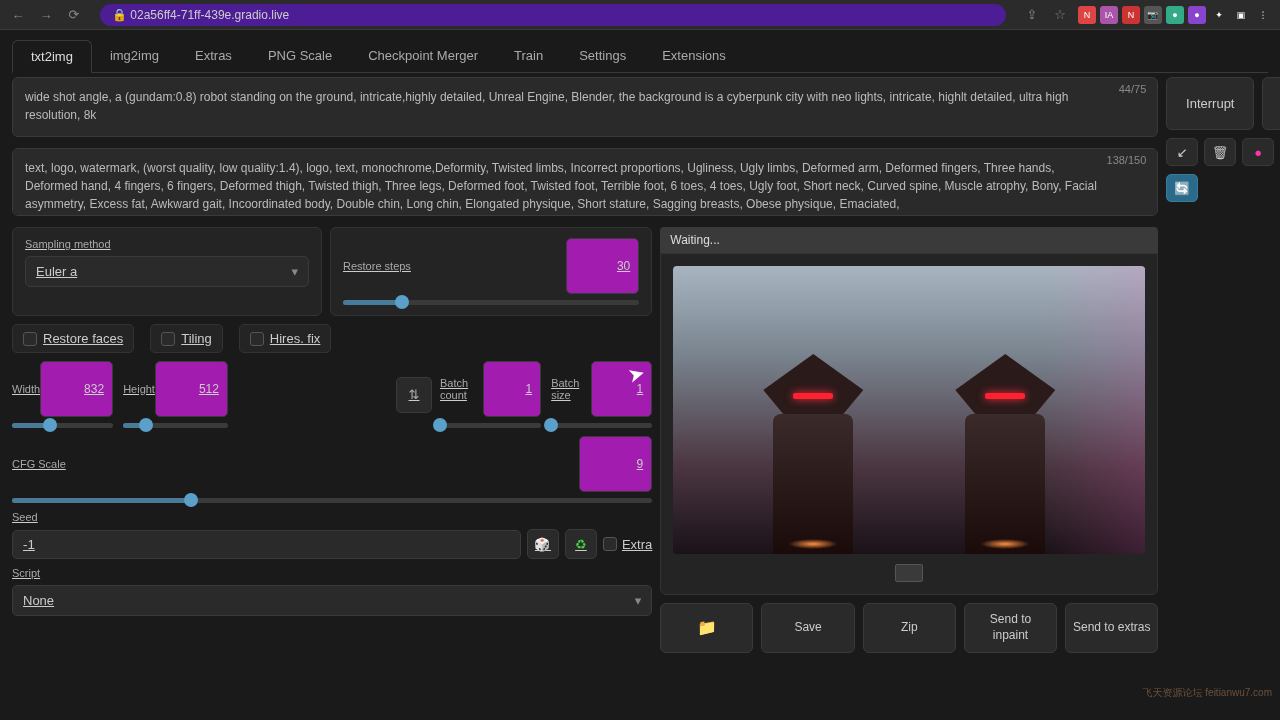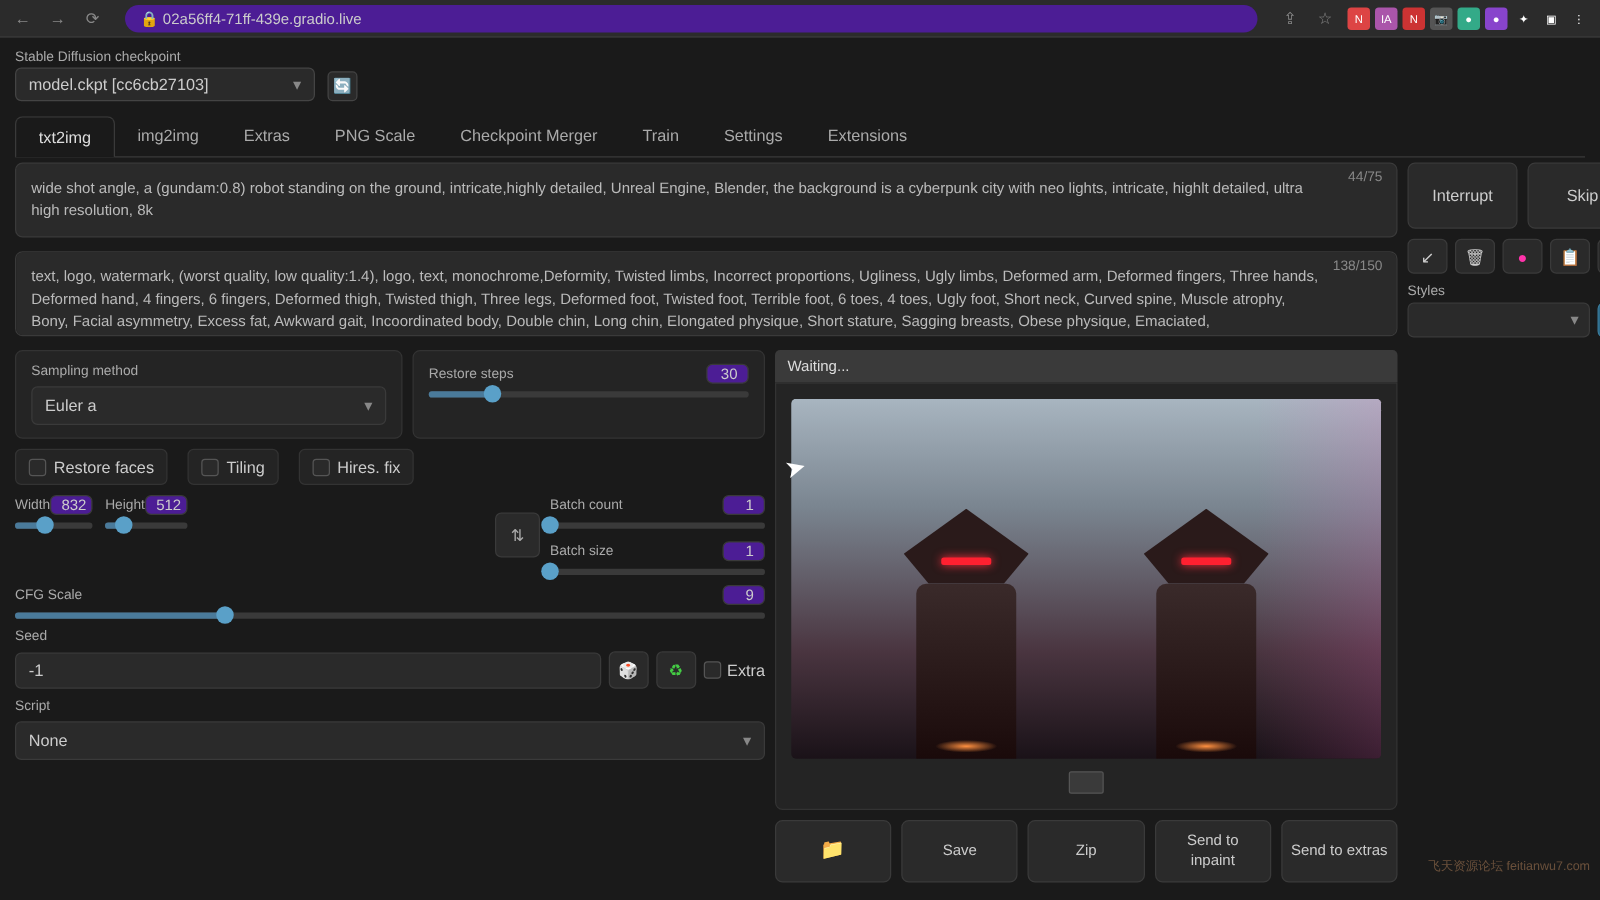"Stable Diffusion checkpoint" div.ckpt-row { html: <div> <div> <span>Stable Diffusion checkpoint</span> <div><span>model.ckpt [cc6cb27103]</span></div> </div> <div>🔄</div> </div> -> none }
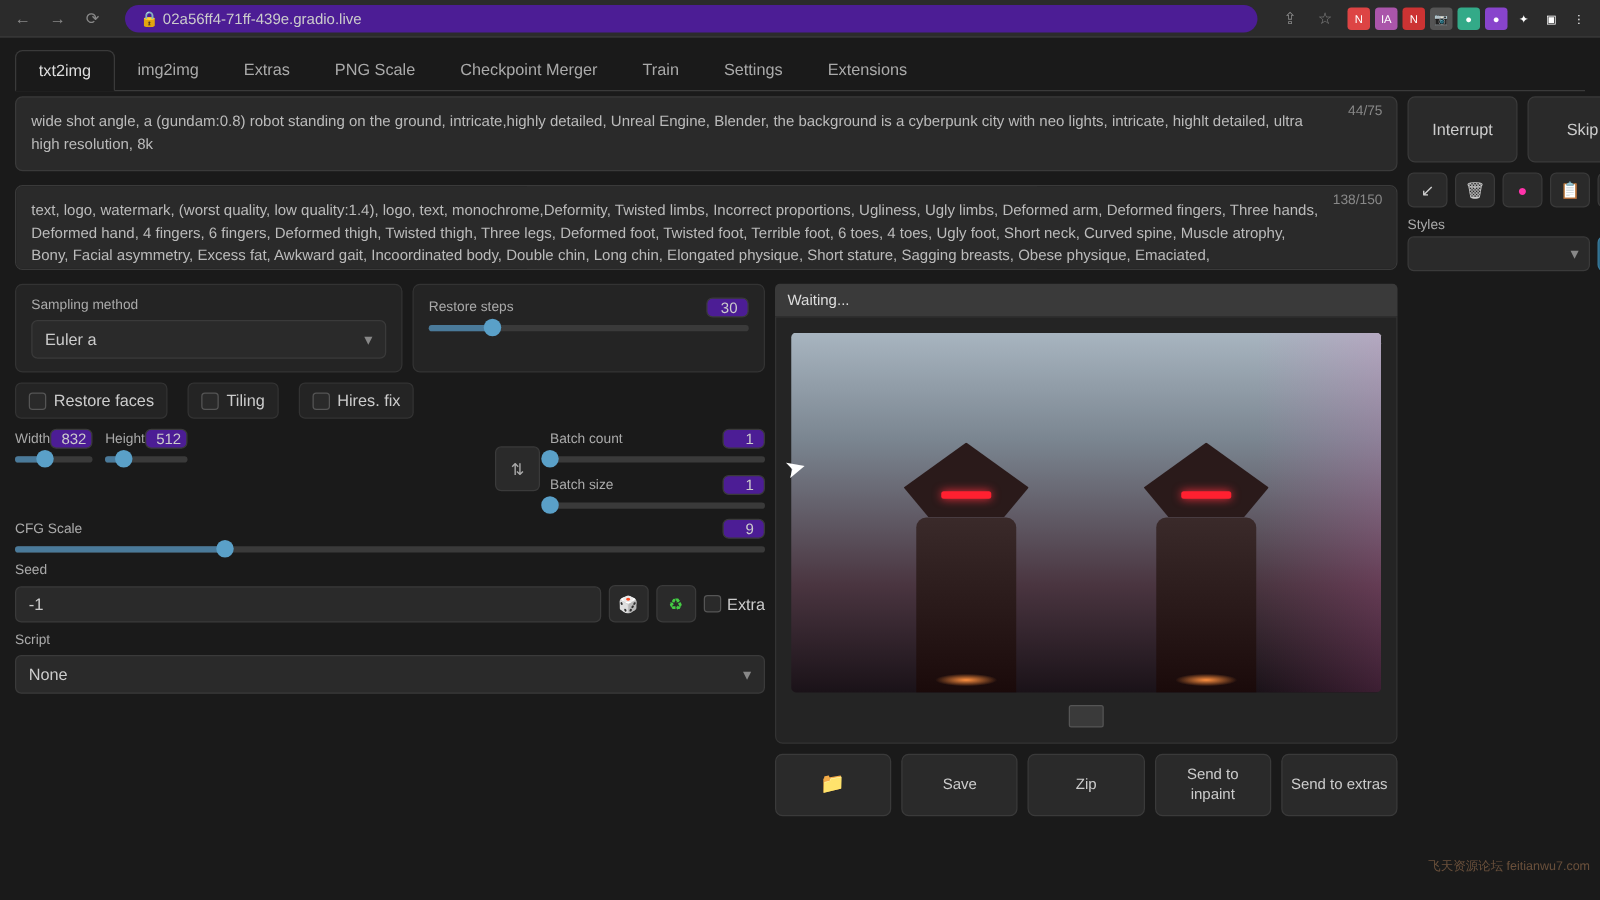"Styles" div.styles-group { html: <div> <div>Styles</div> <div></div> </div> -> none }
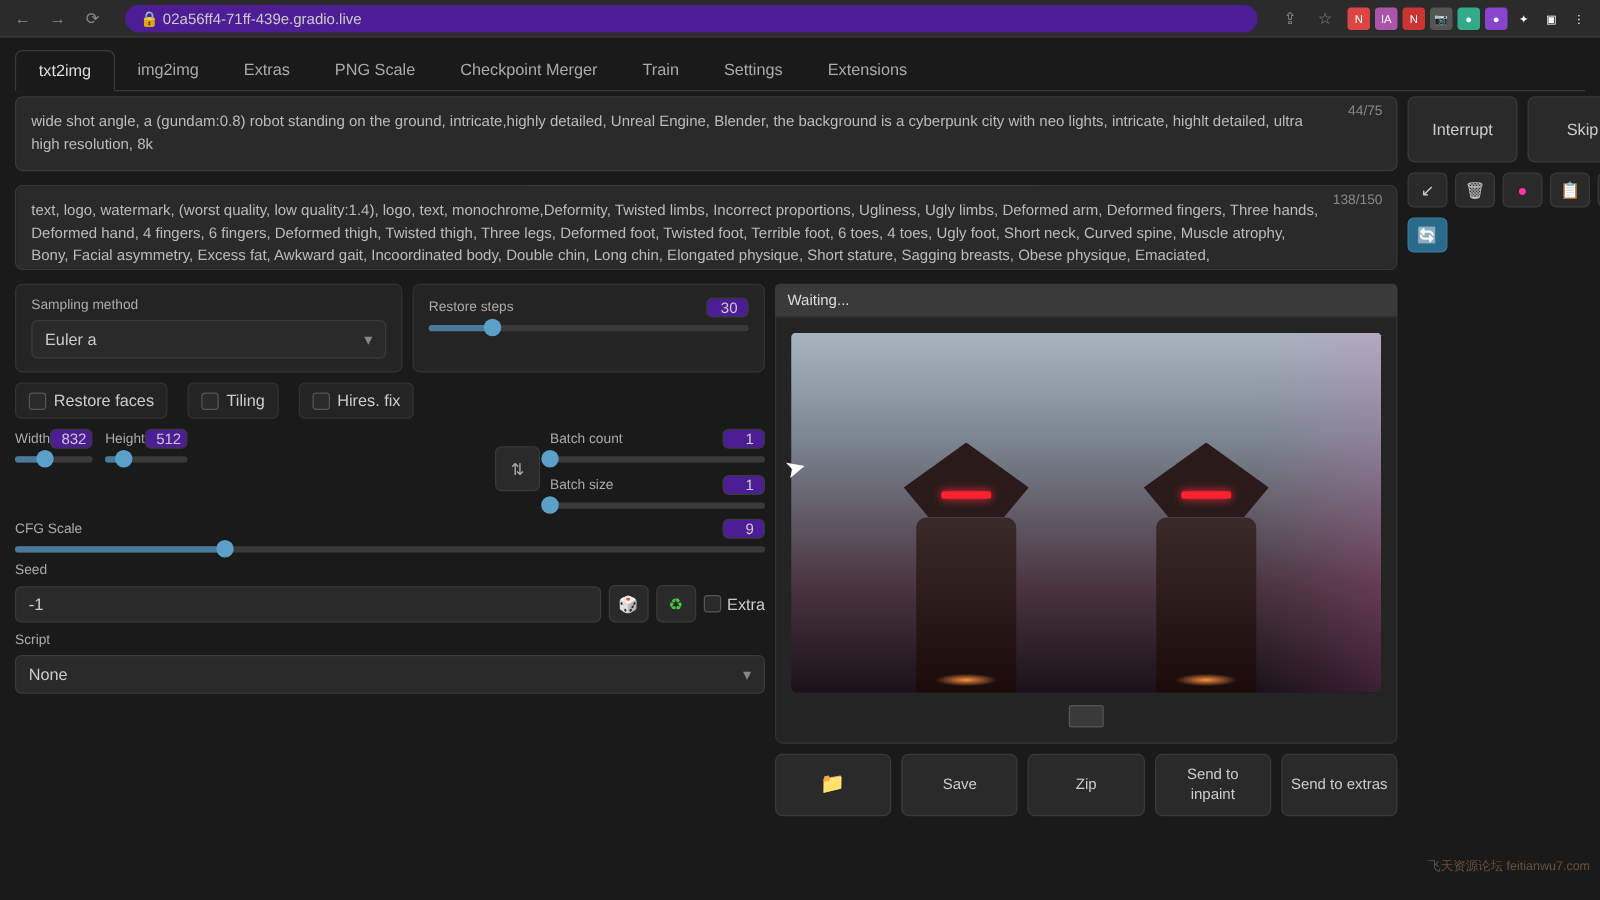"Sampling method" .settings-panel { text-decoration: none -> underline }
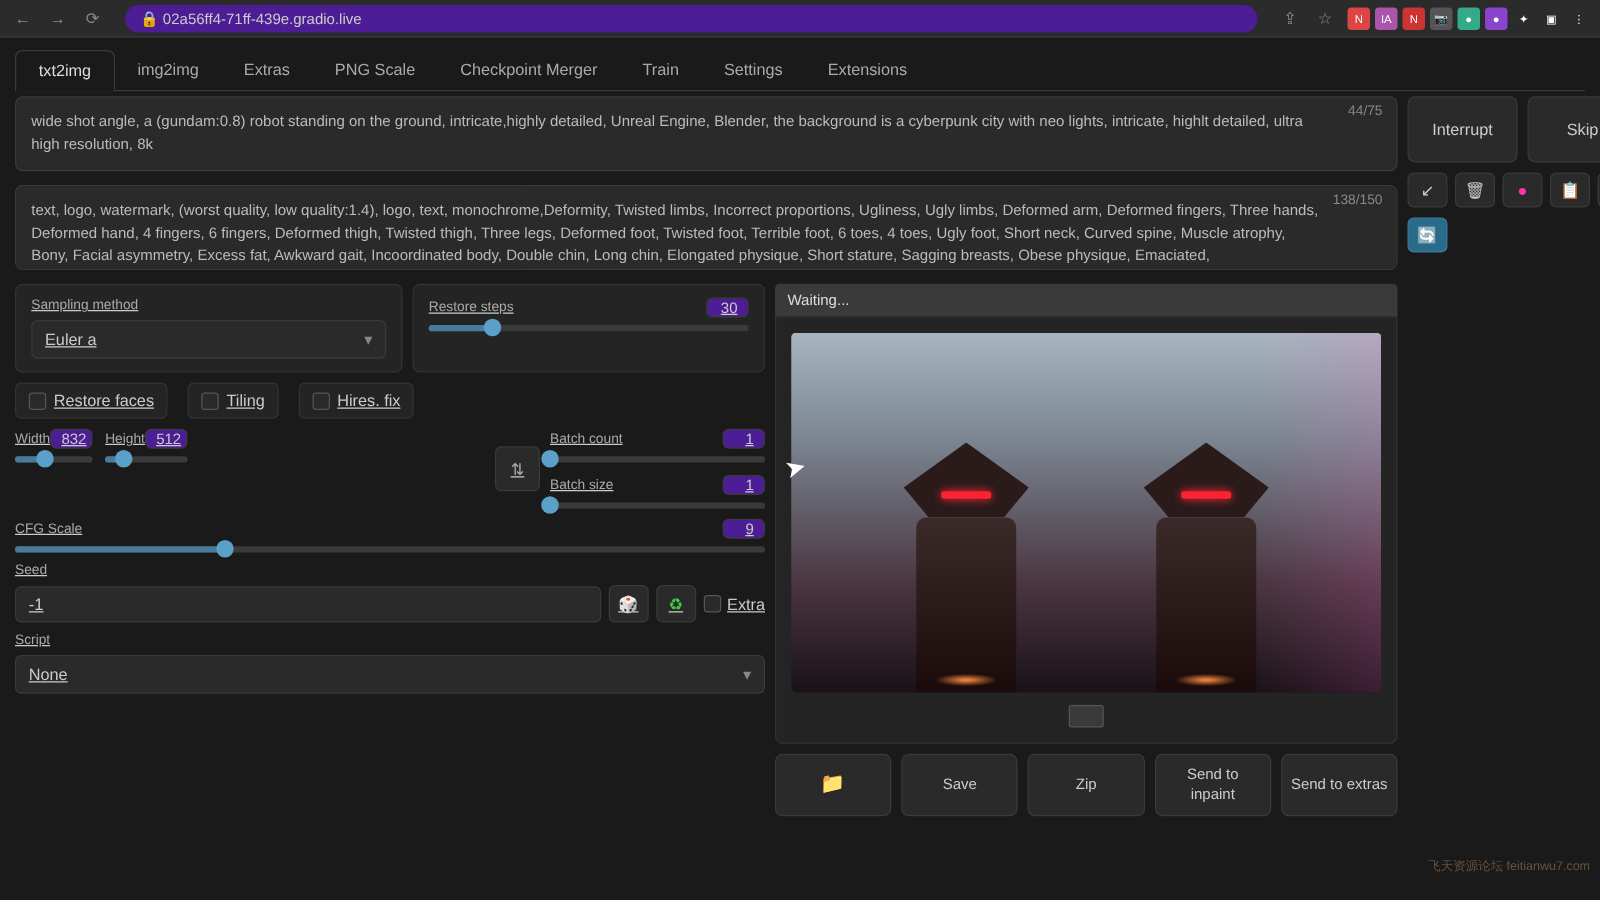"30" .slider-val { background: #4c1d95 -> #a21caf; padding: 0 8px -> 20px 8px; width: 34px -> 73px }
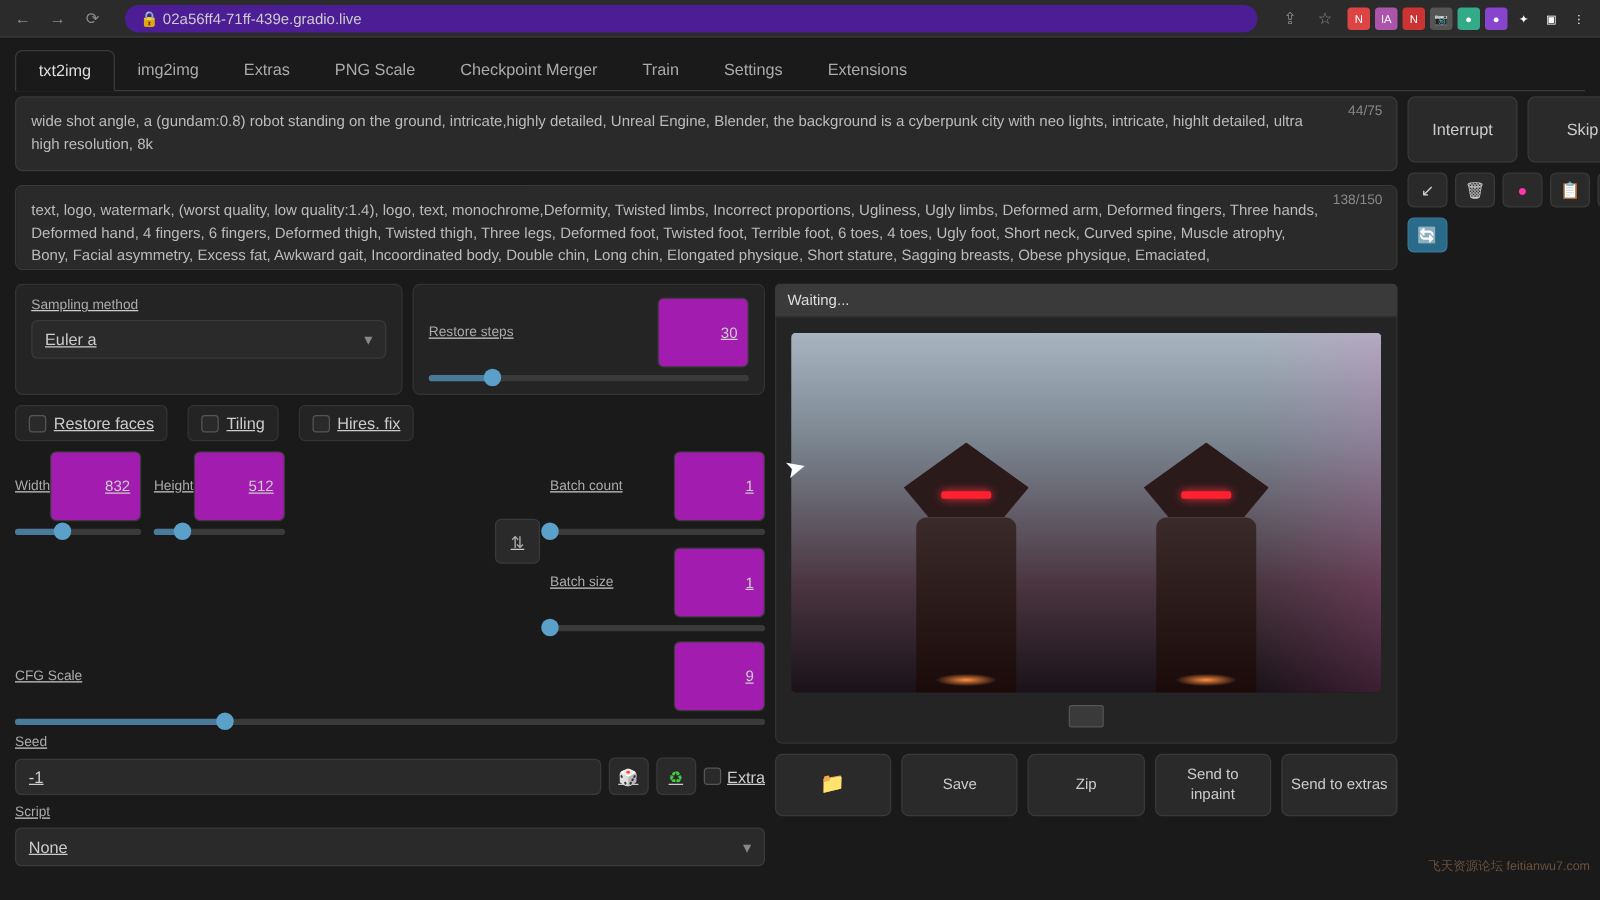"Batch count" .batch-col { flex-direction: column -> row }
